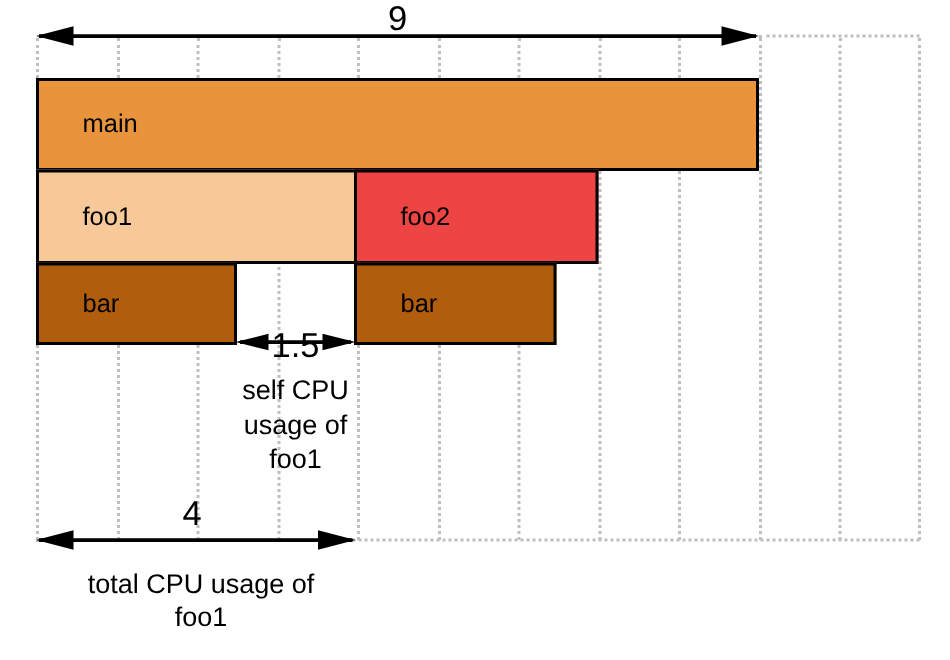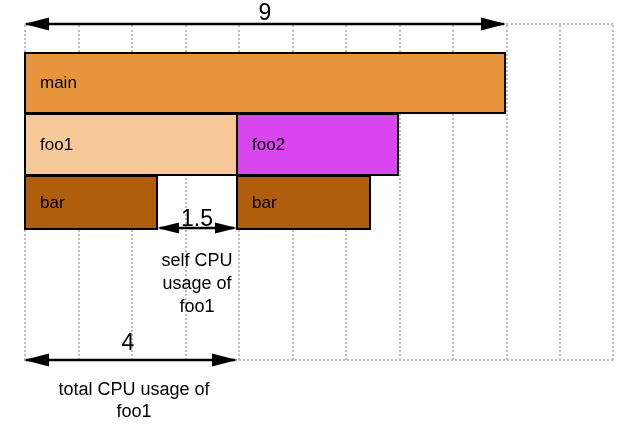"main" .frame .frame-label { margin-left: 14px -> 29px }
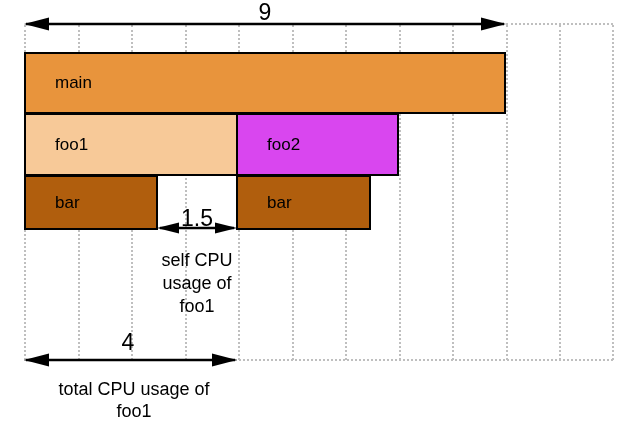"foo2" div.frame { background: #d946ef -> #ef4444 }
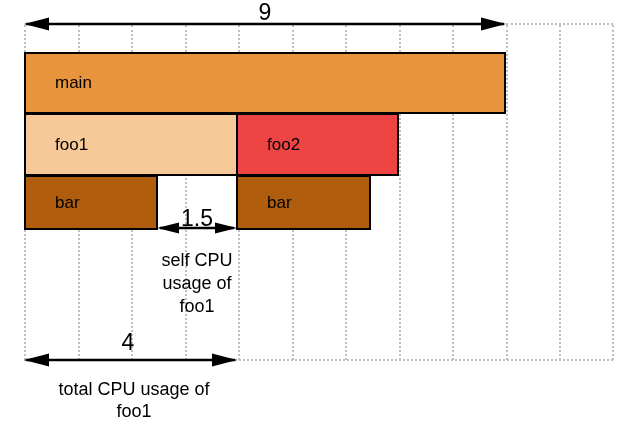"1.5" .num.n15 { top: 206px -> 218px }
